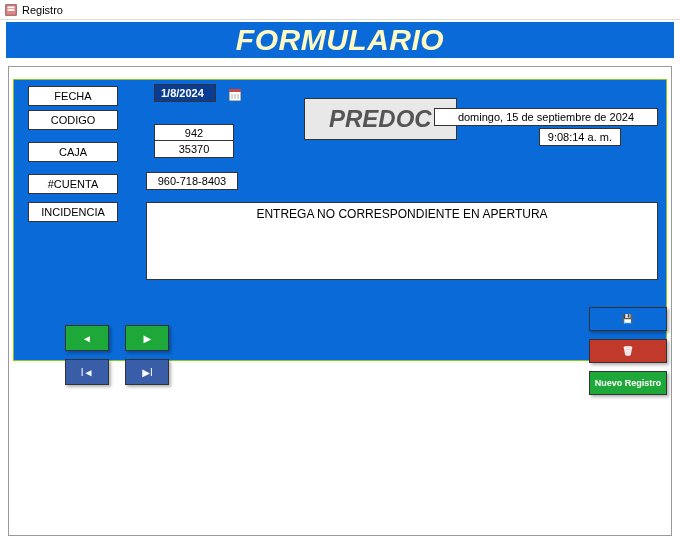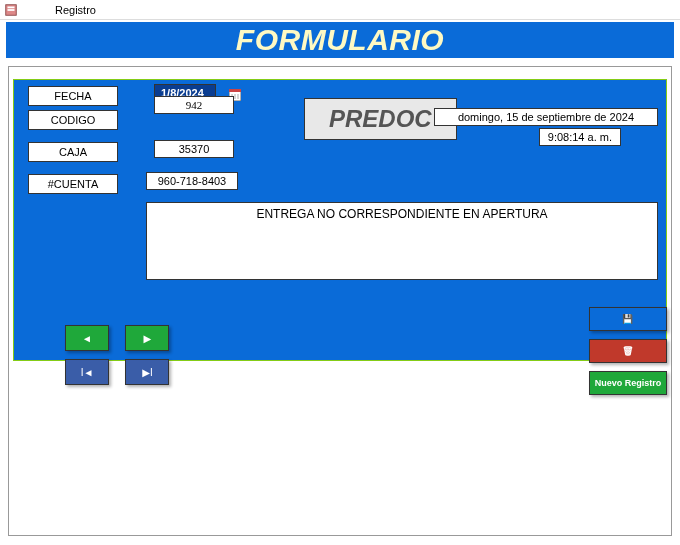"Registro" .window-titlebar { gap: 33px -> none }
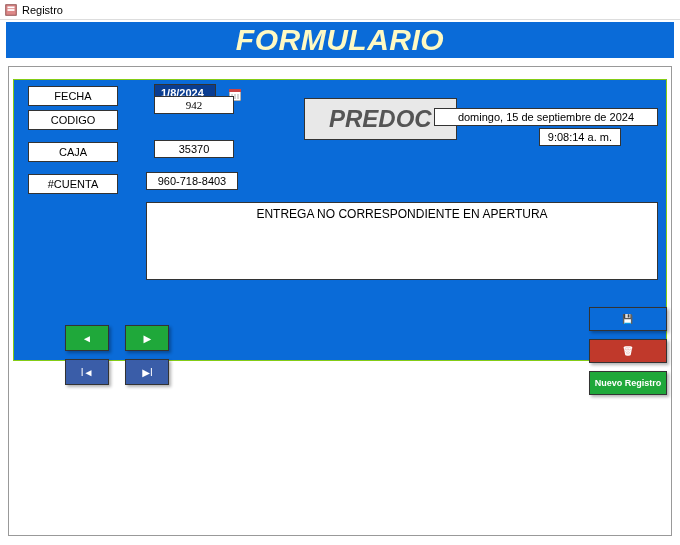"942" div.input-field { font-family: Liberation Serif, serif -> none; top: 16px -> 44px }
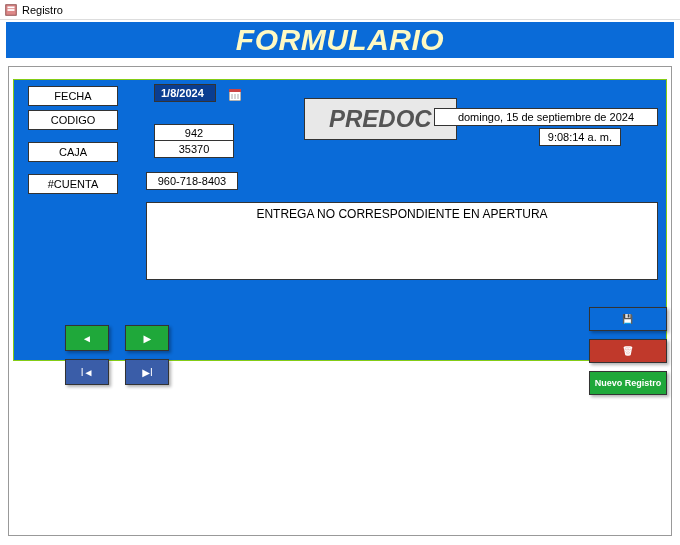"INCIDENCIA" div.label-badge { html: none -> <div>INCIDENCIA</div> }
